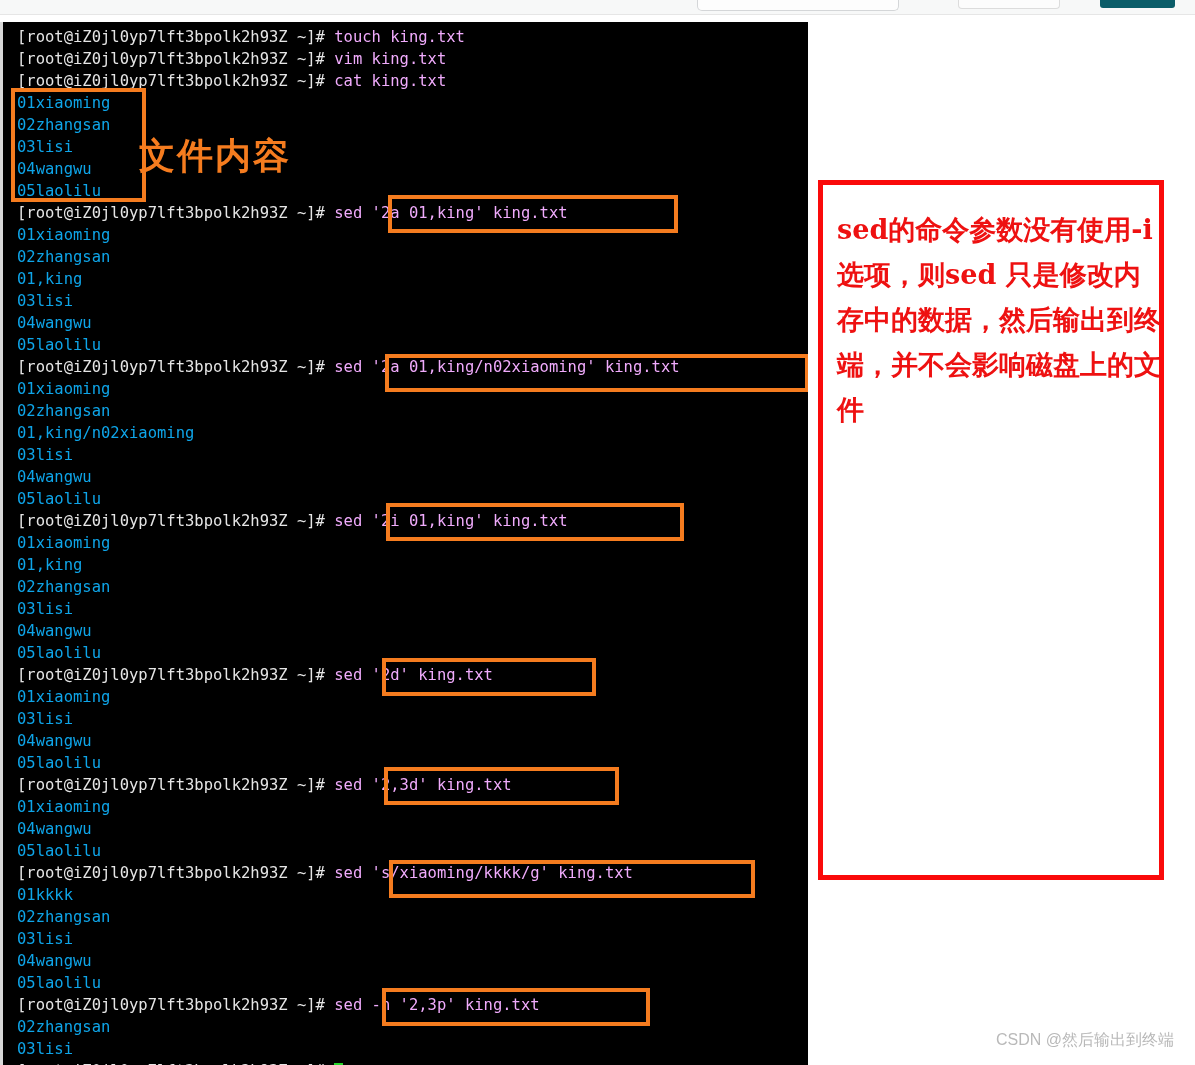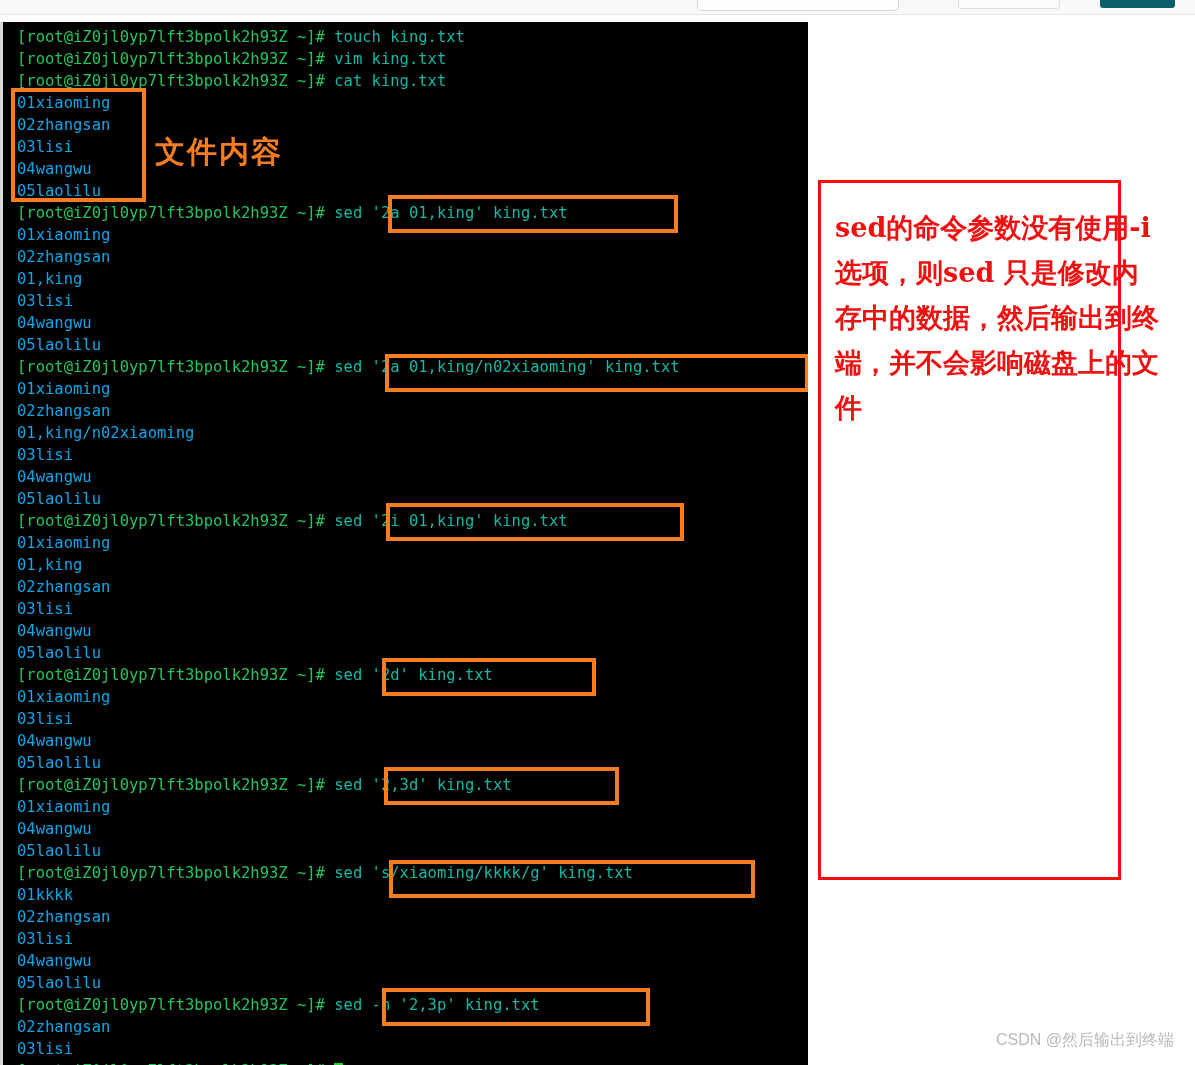"[root@iZ0jl0yp7lft3bpolk2h93Z ~]#" .prompt { color: #22c55e -> #e5e5e5 }
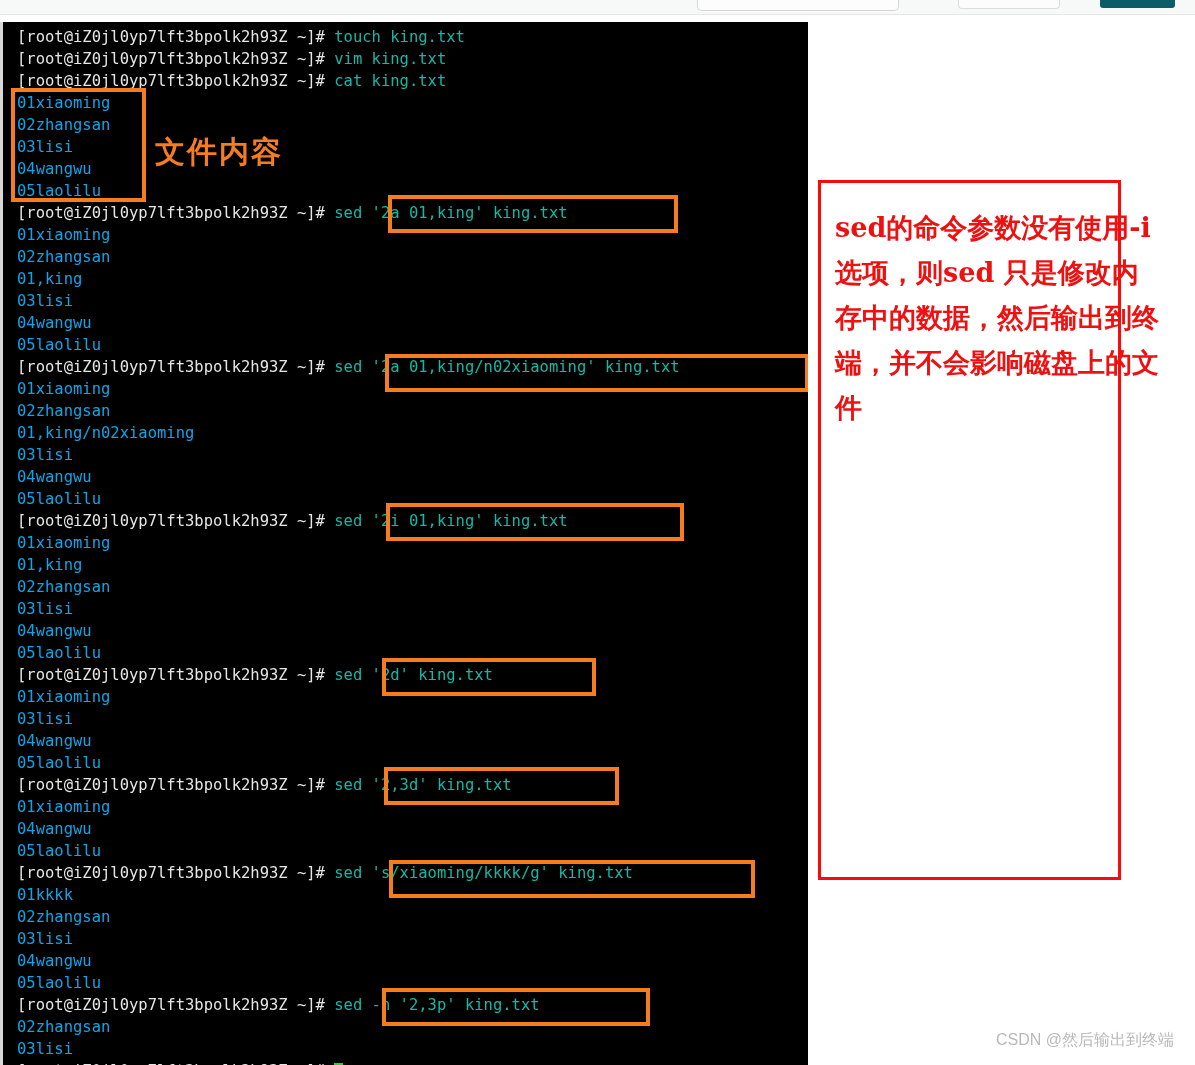"touch king.txt" .cmd { color: #14b8a6 -> #f0abfc }
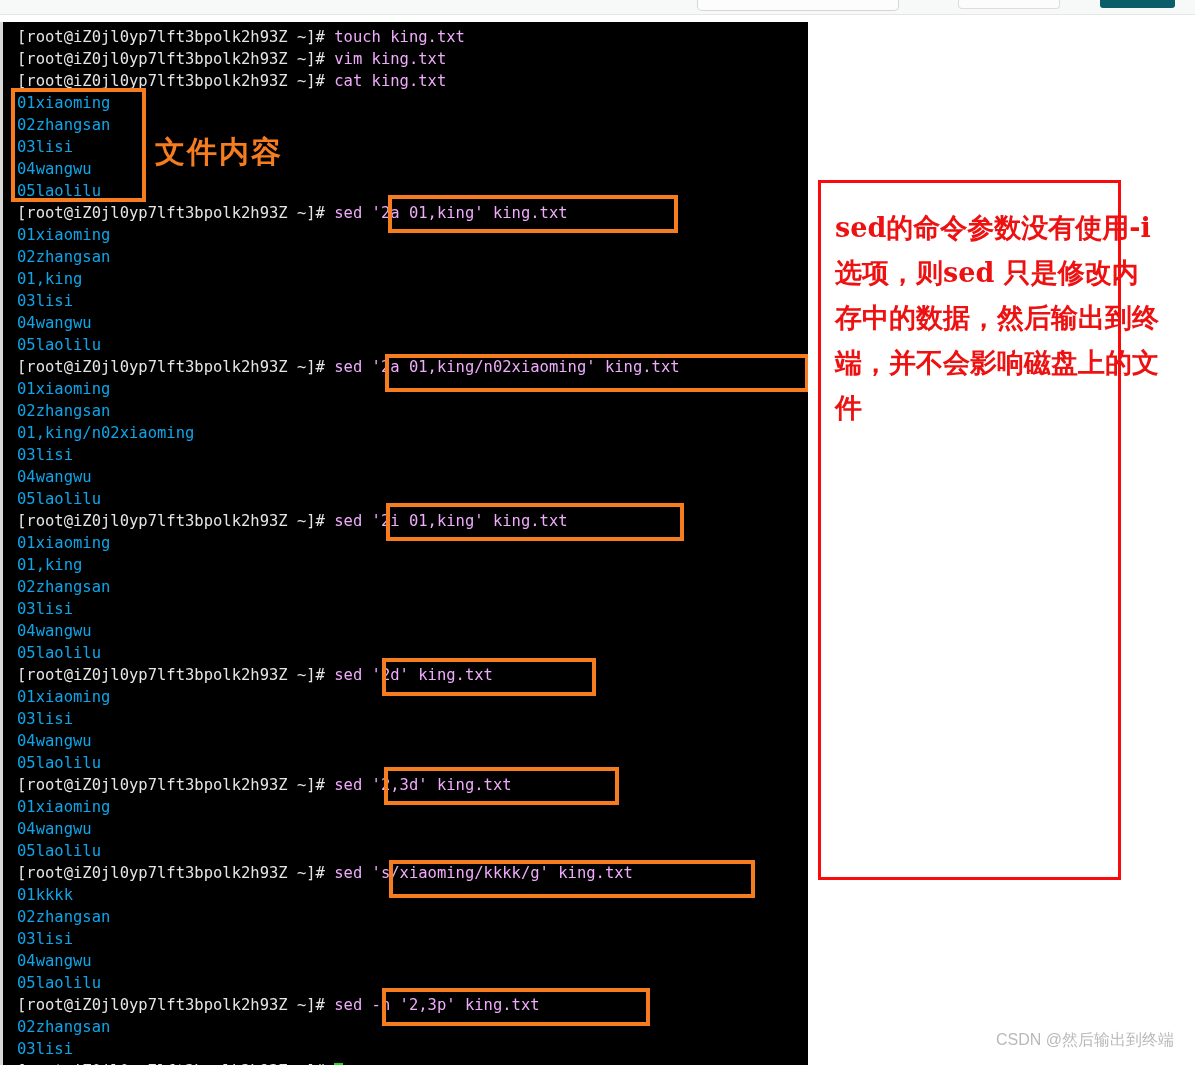"文件内容" #file-content-label { font-size: 30px -> 36px; left: 152px -> 136px }
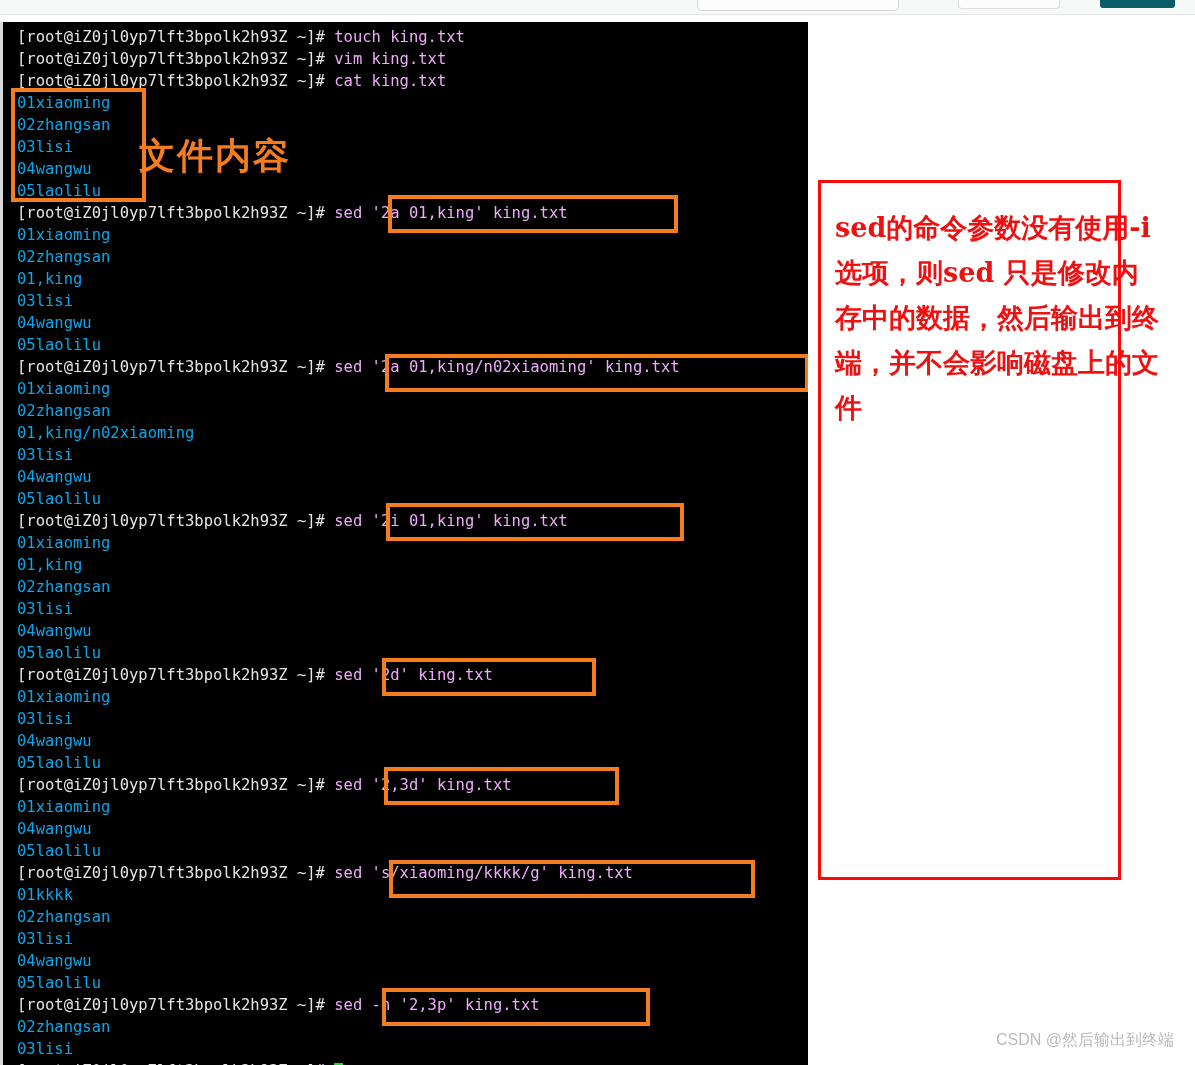"sed的命令参数没有使用-i选项，则sed" #annotation-panel { border: 3px solid #ec4899 -> 5px solid #ec4899; width: 303px -> 346px }
